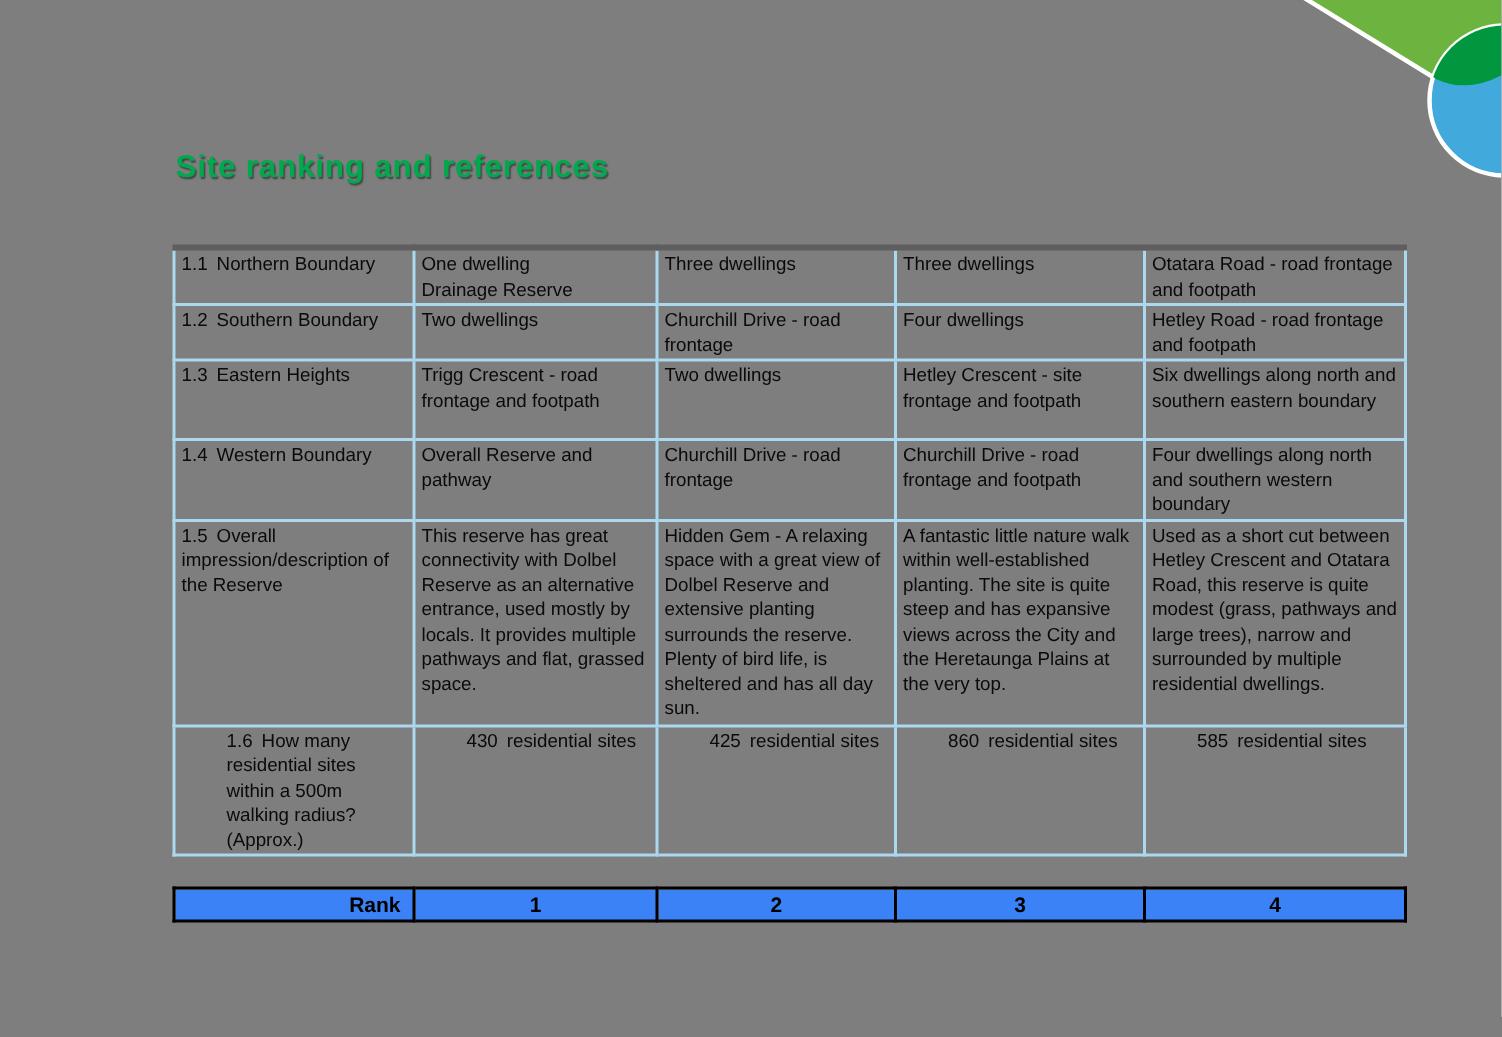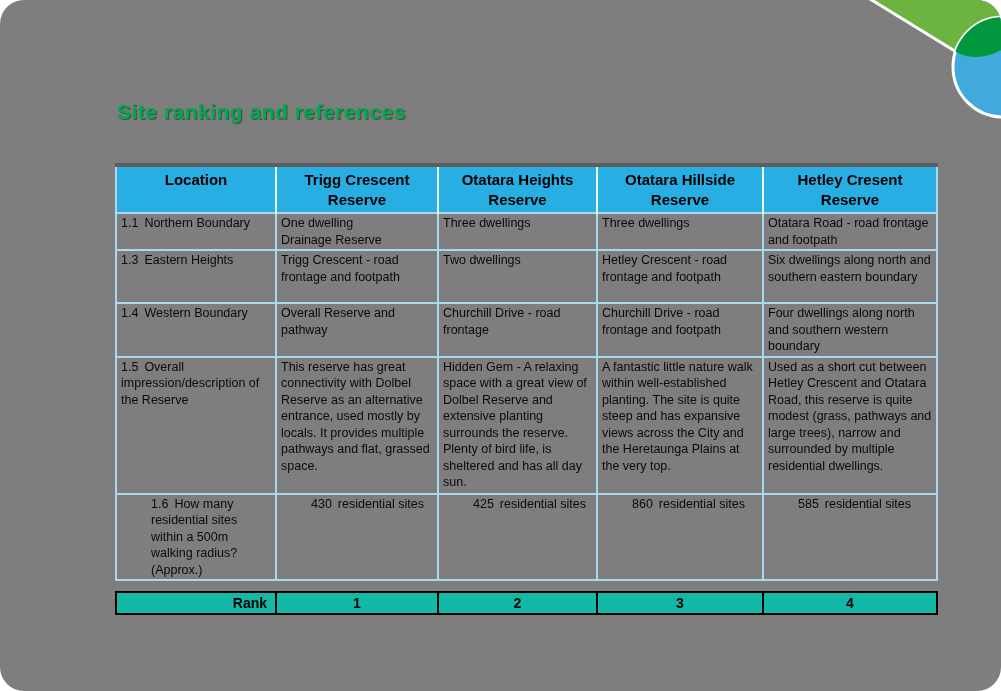"Site ranking and references" #slide { border-radius: 24px -> none }
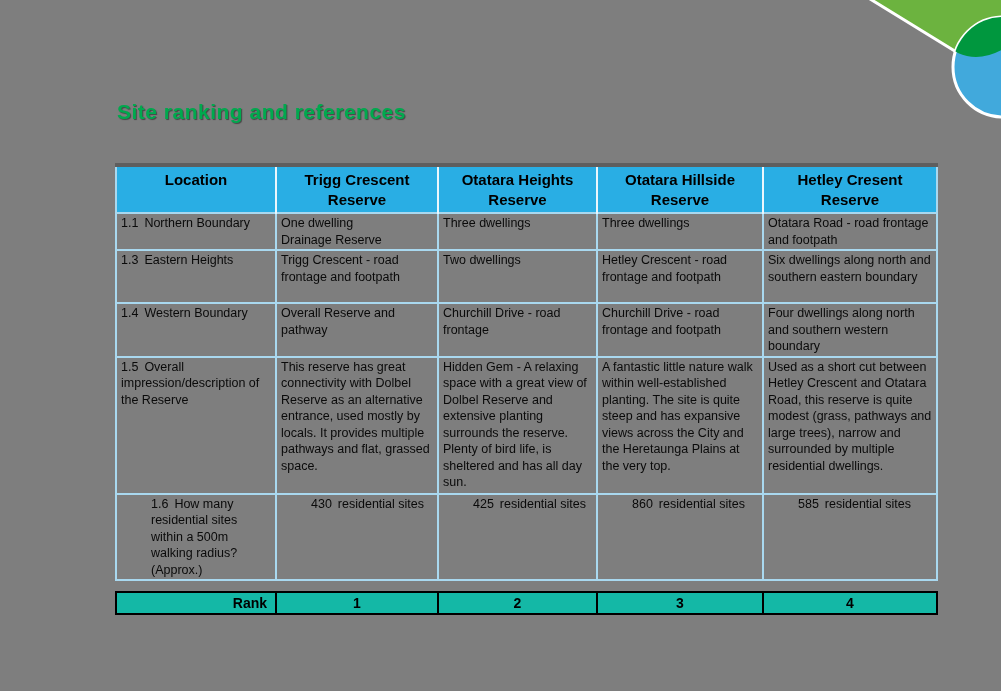"Location" tr { html: <tr> <th>Location</th> <th>Trigg Crescent Reserve</th> <th>Otatara Heights Reserve</th> <th>Otatara Hillside Reserve</th> <th>Hetley Cresent Reserve</th> </tr> -> none }
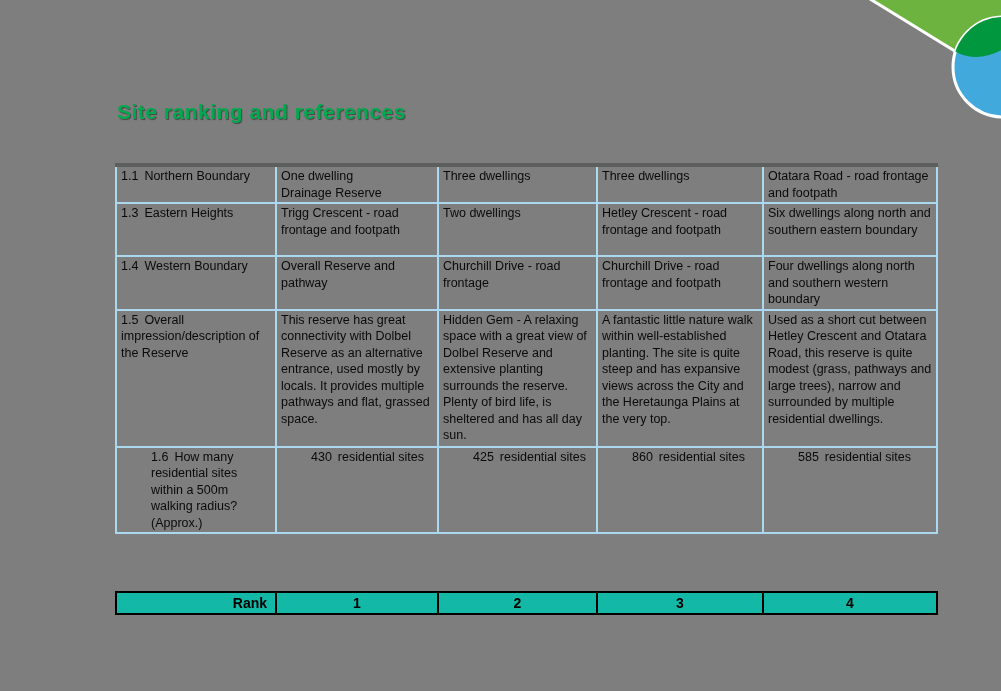"1.2 Southern Boundary" tr.h35 { html: none -> <tr> <td><span>1.2</span><span>Southern Boundary</span></td> <td>Two dwellings</td> <td>Churchill Drive - road frontage</td> <td>Four dwellings</td> <td>Hetley Road - road frontage and footpath</td> </tr> }
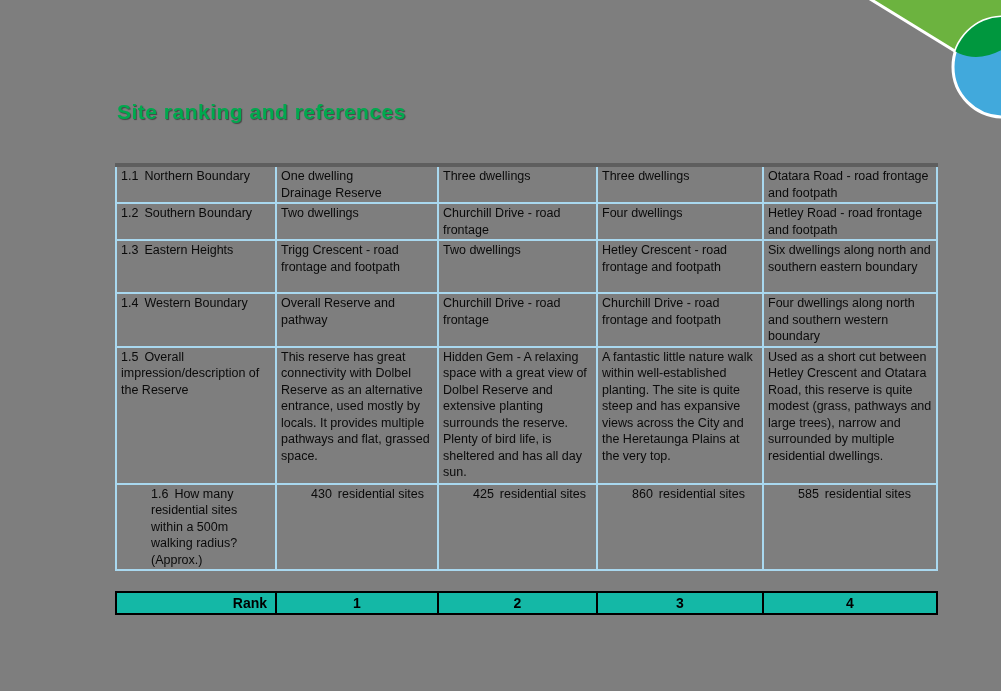"Hetley Crescent - road frontage" td { text: road -> site }
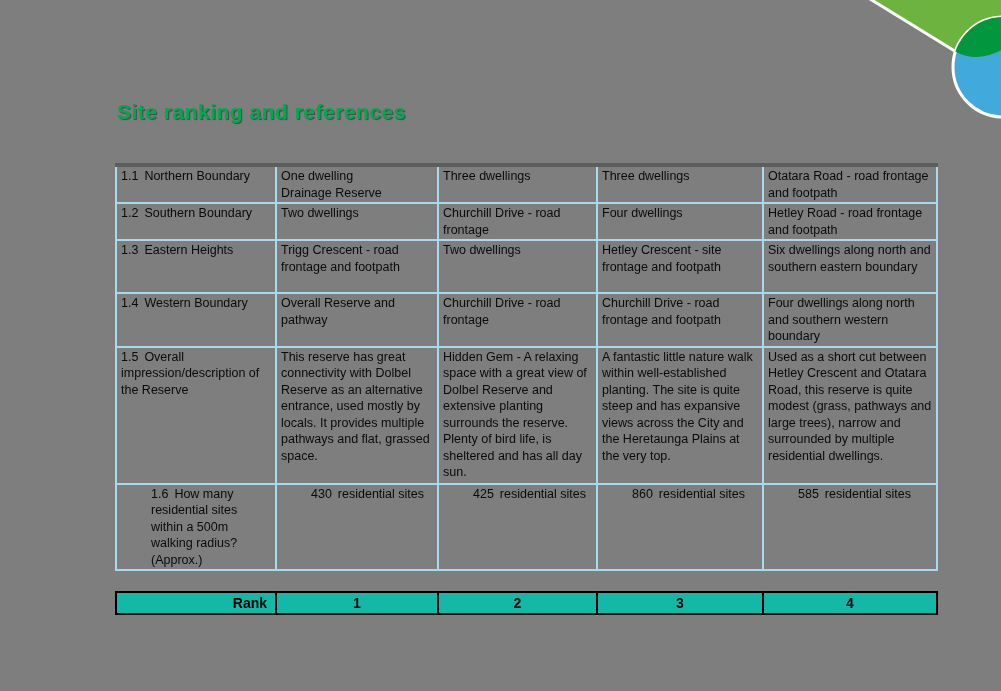"Rank" table.rank td { background: #14b8a6 -> #3b82f6 }
